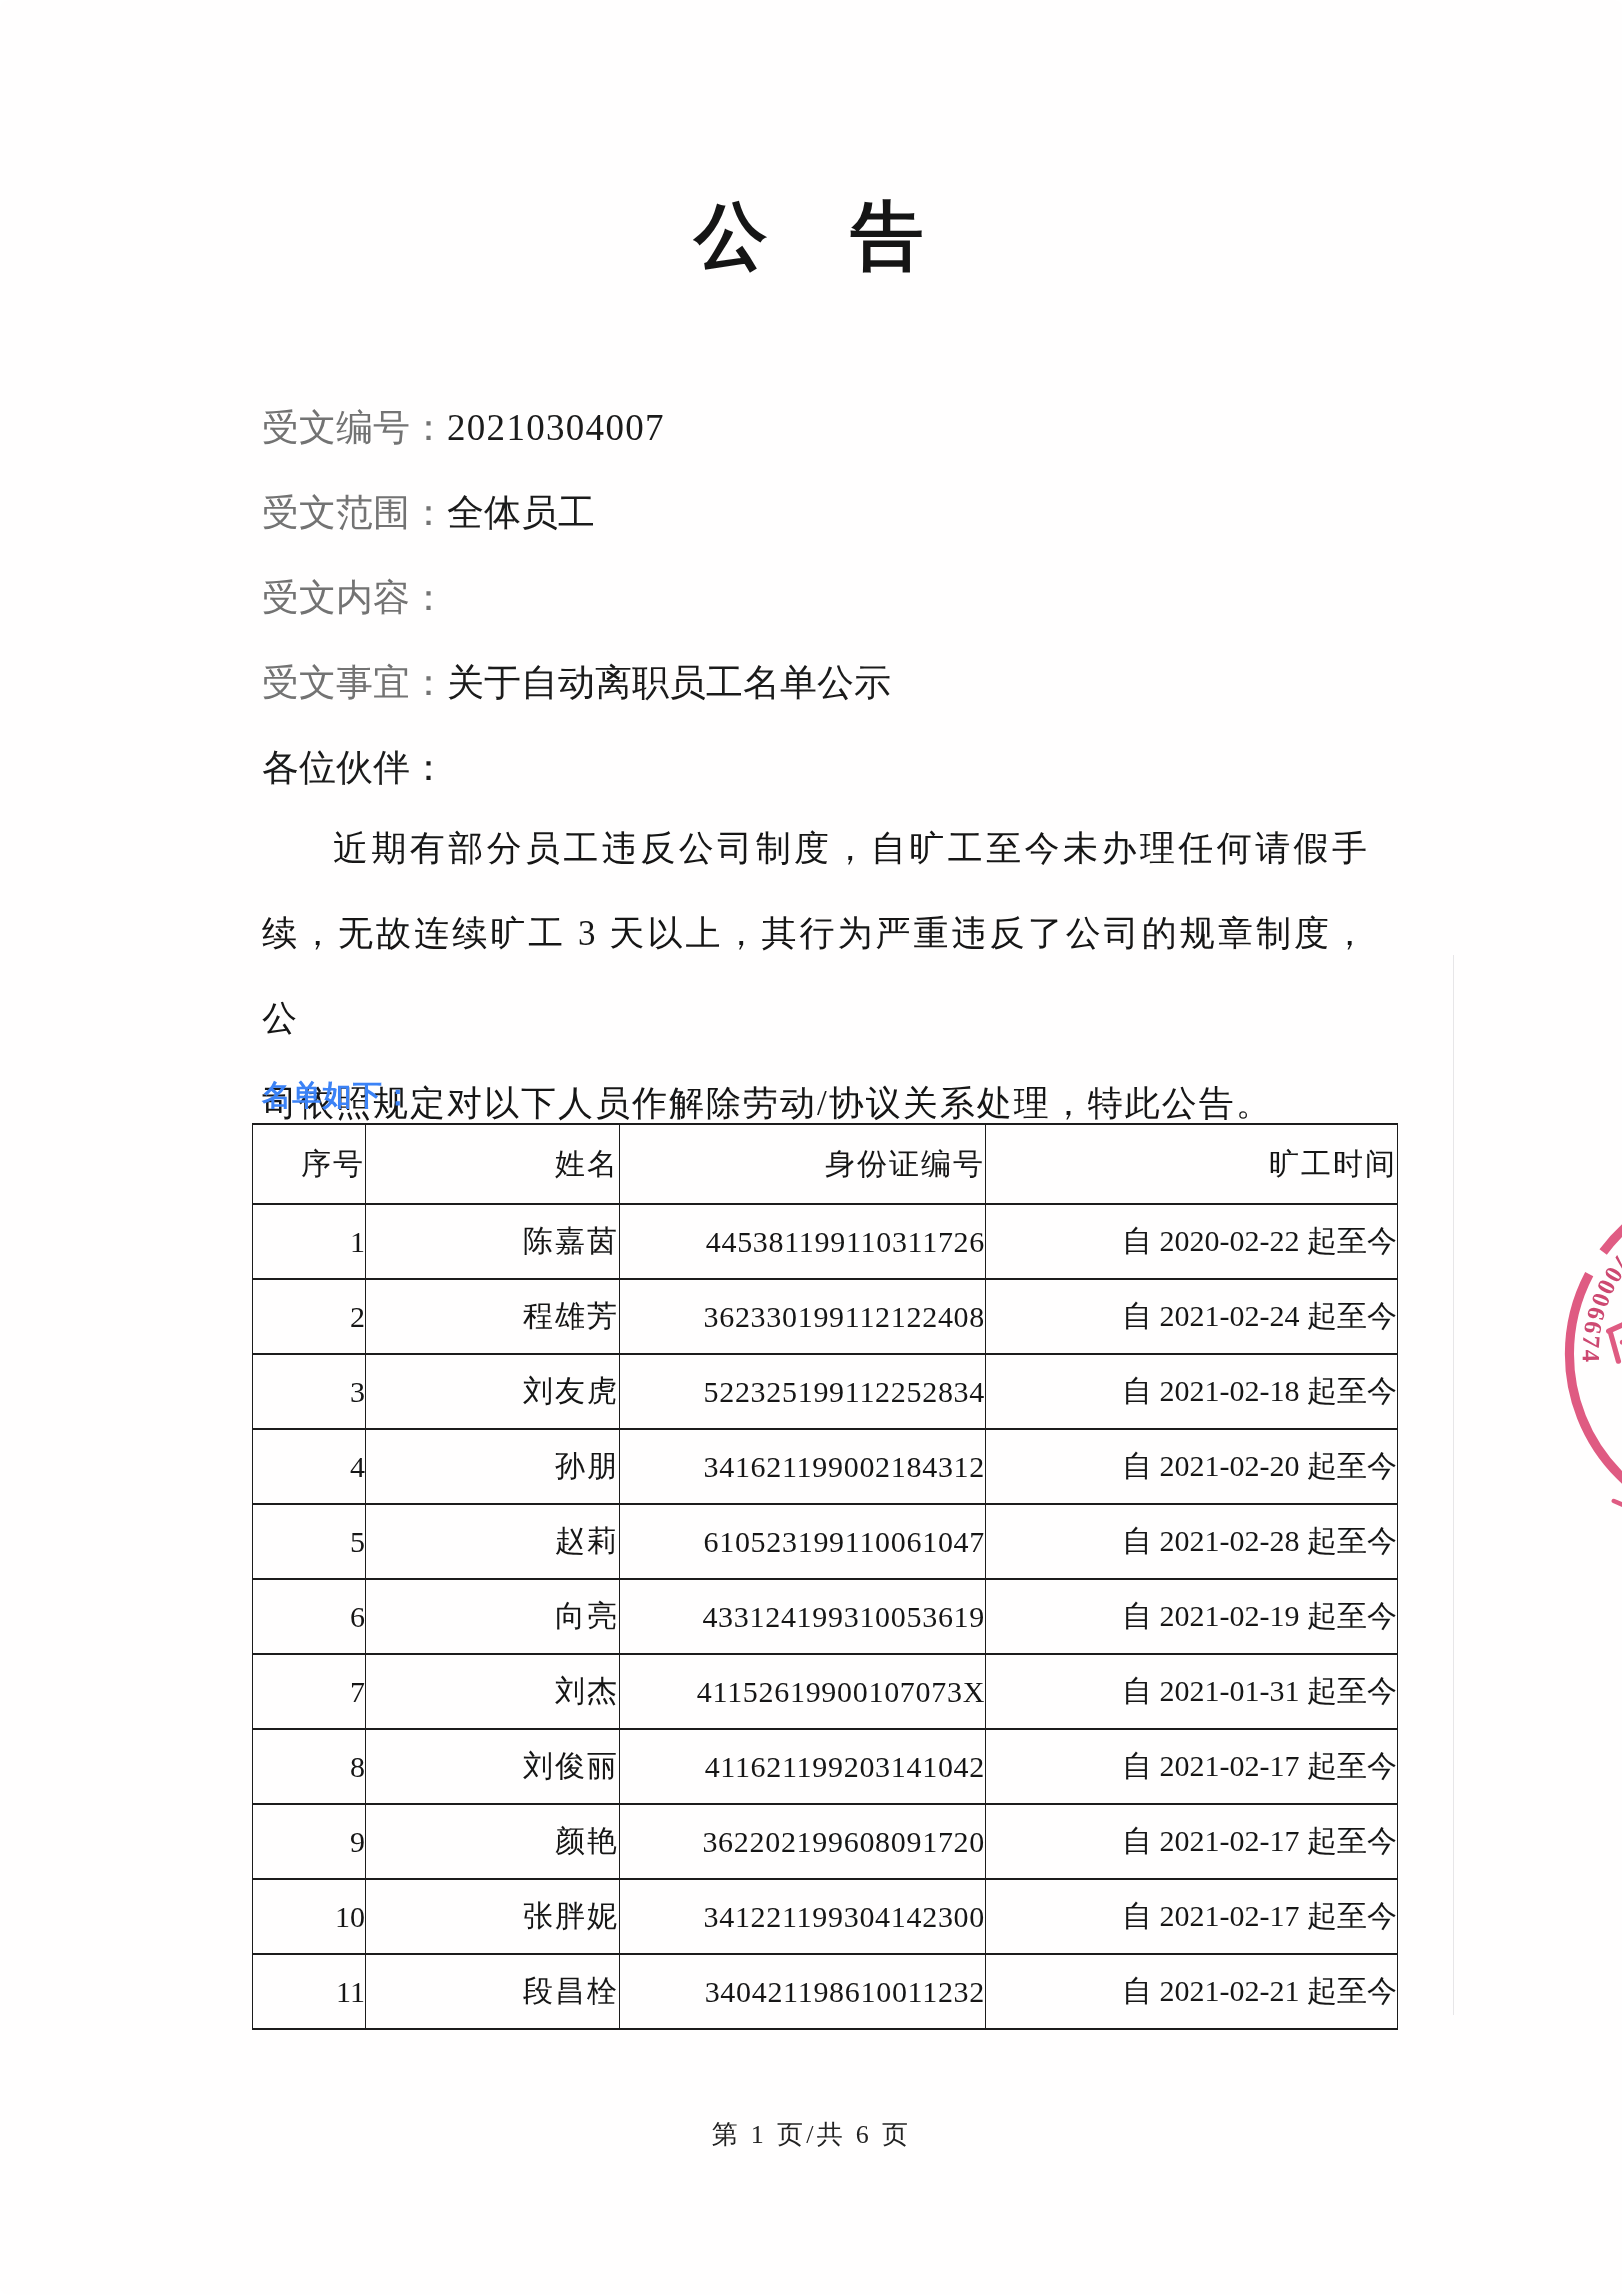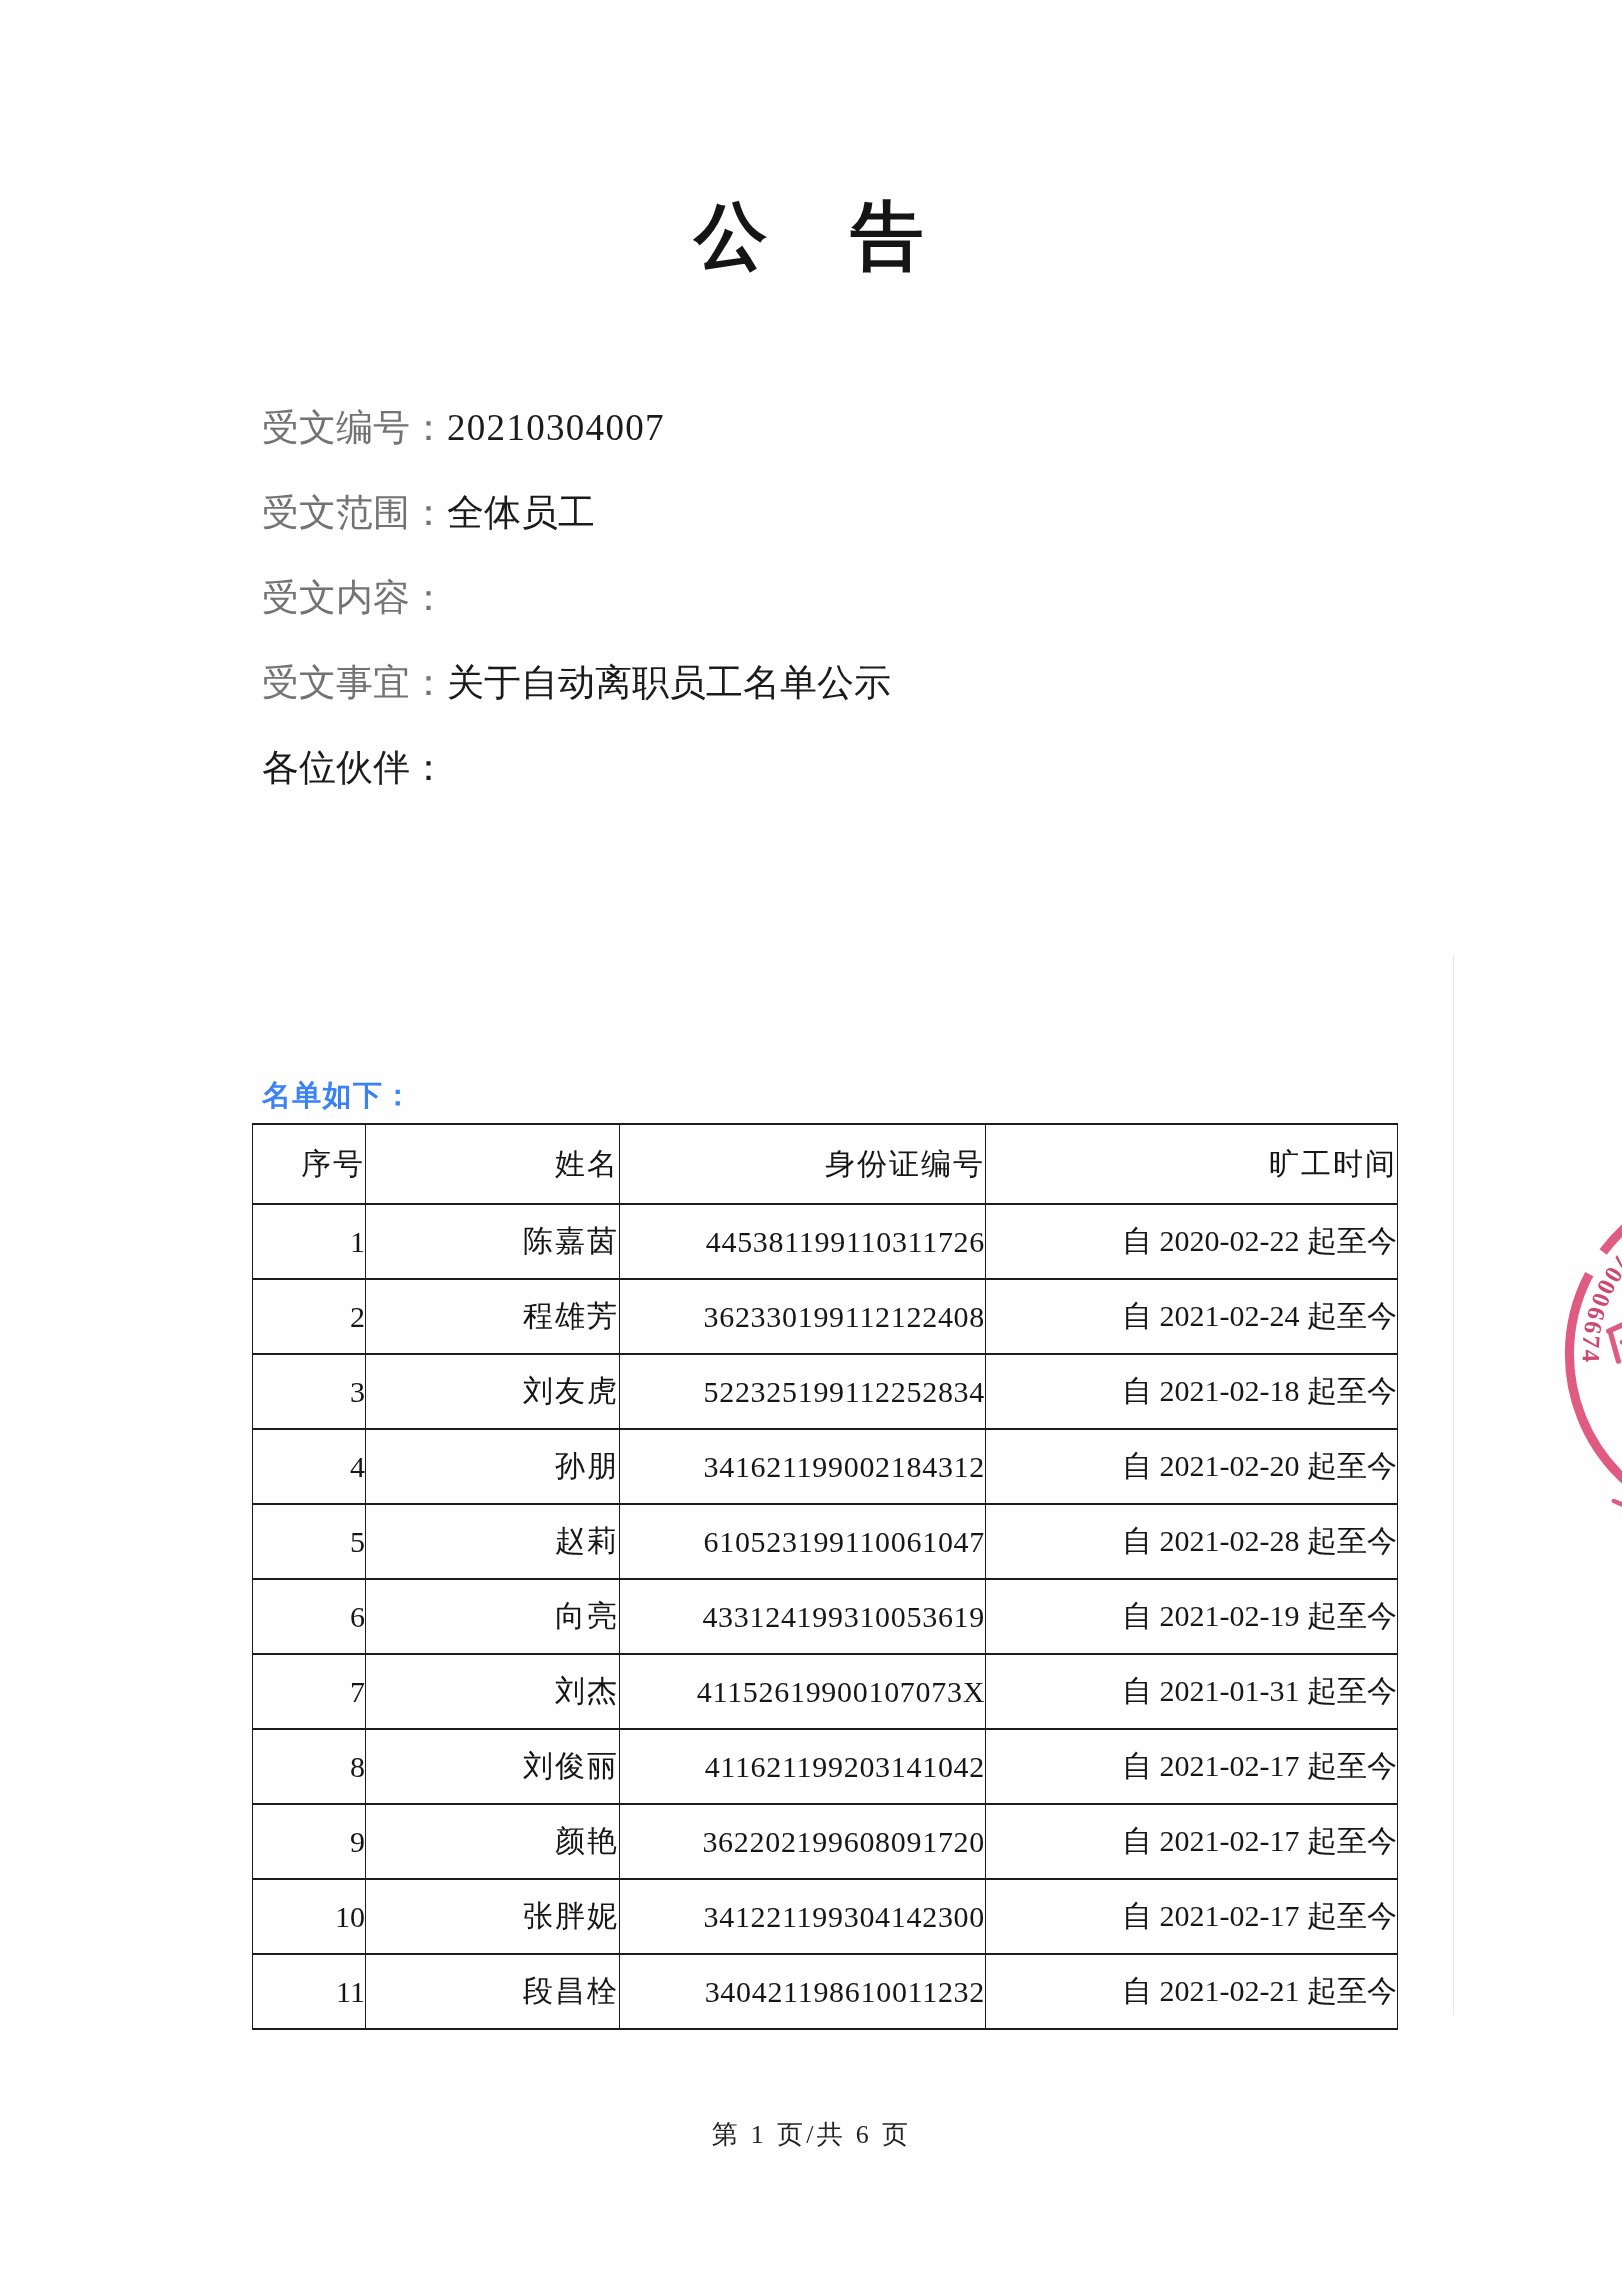"近期有部分员工违反公司制度，自旷工至今未办理任何请假手" div.body-para { html: none -> <div> <div>近期有部分员工违反公司制度，自旷工至今未办理任何请假手</div> <div>续，无故连续旷工 3 天以上，其行为严重违反了公司的规章制度，公</div> <div>司依照规定对以下人员作解除劳动/协议关系处理，特此公告。</div> </div> }
